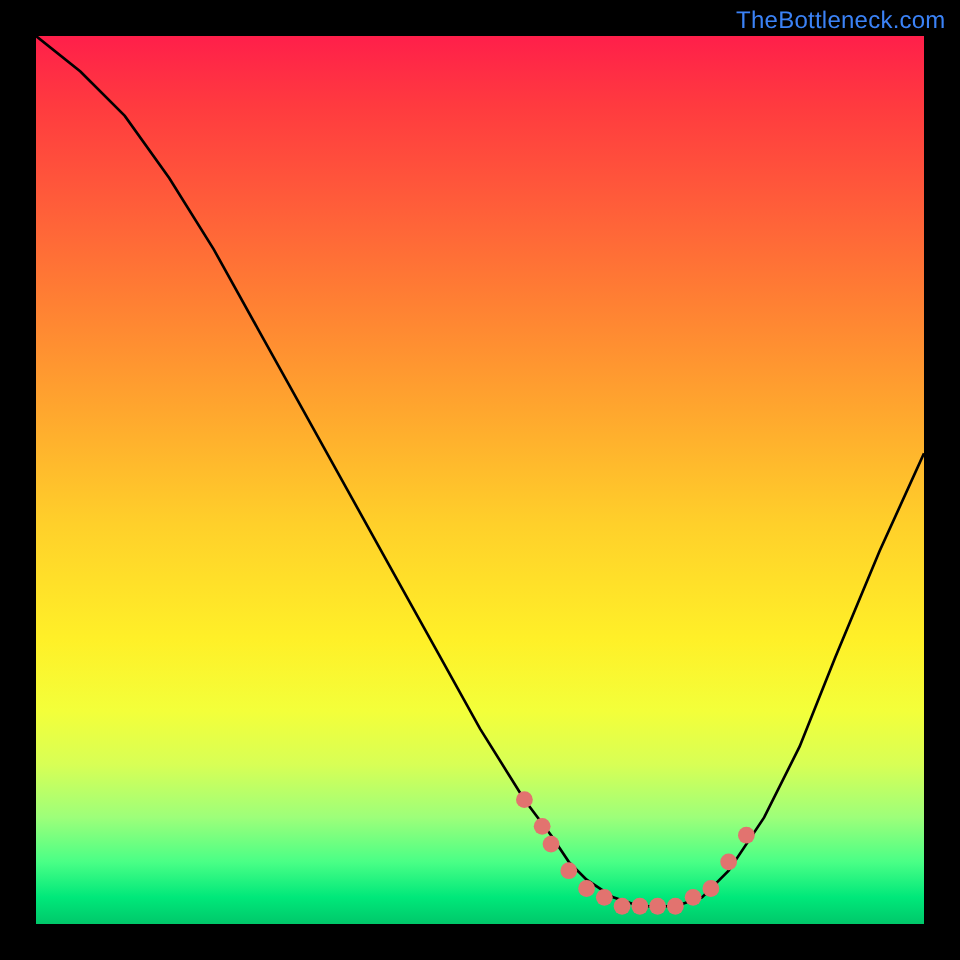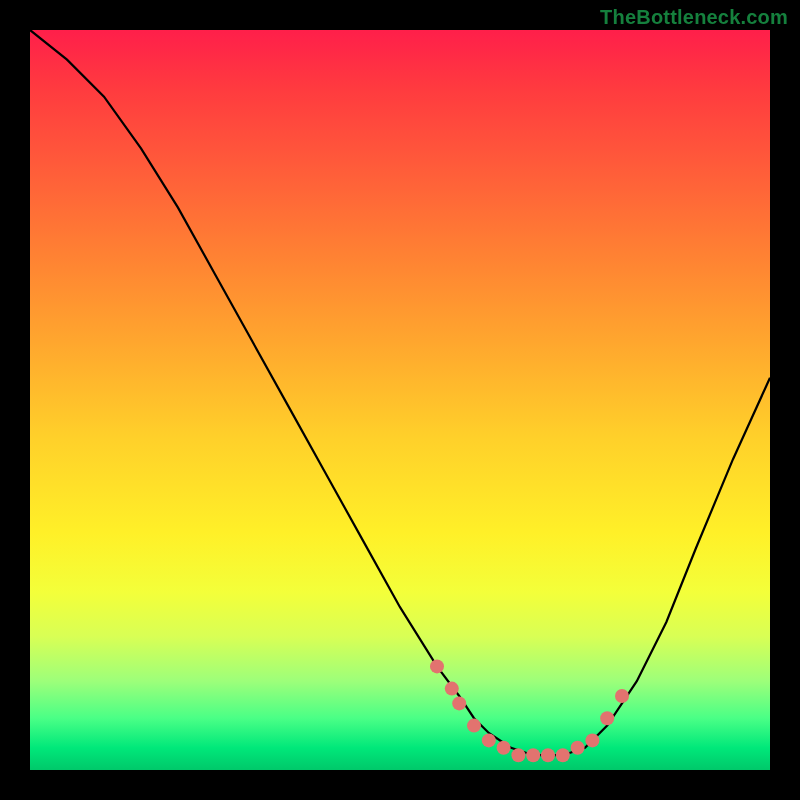"TheBottleneck.com" .watermark { color: #15803d -> #3b82f6; font-weight: 700 -> 400 }
